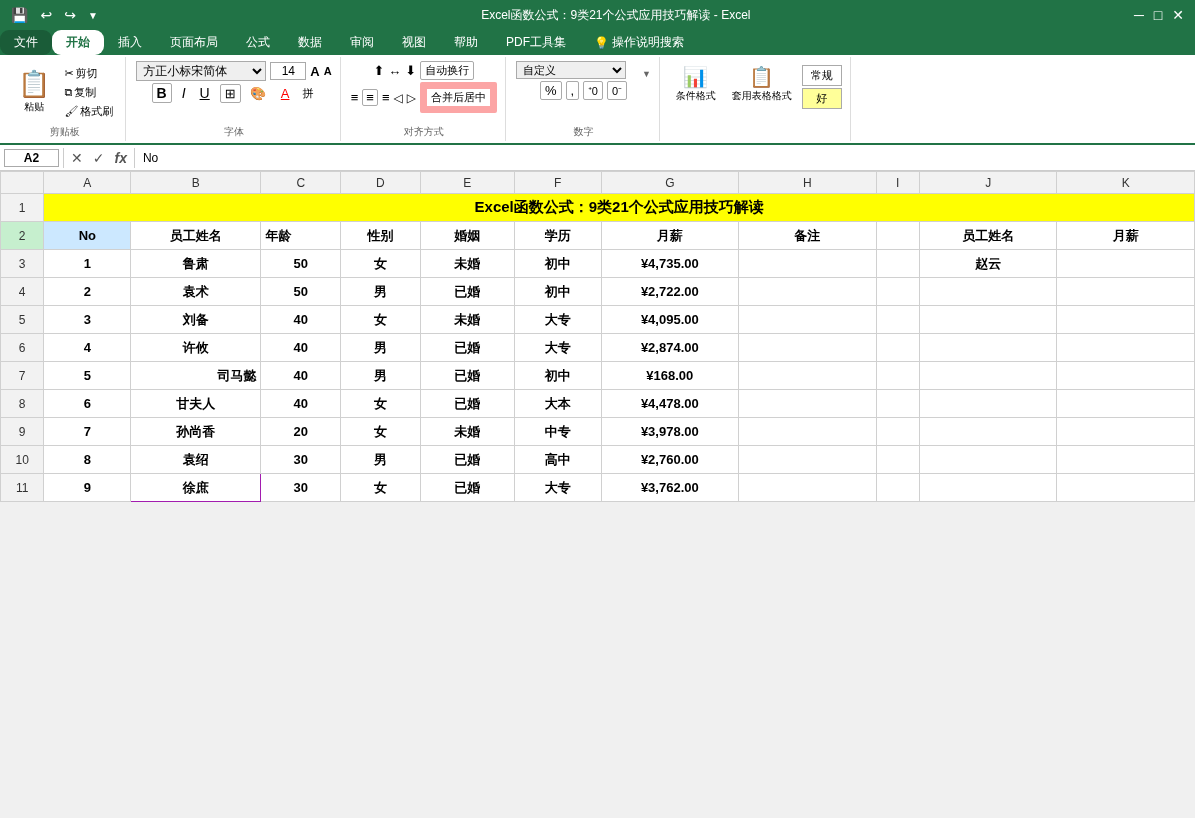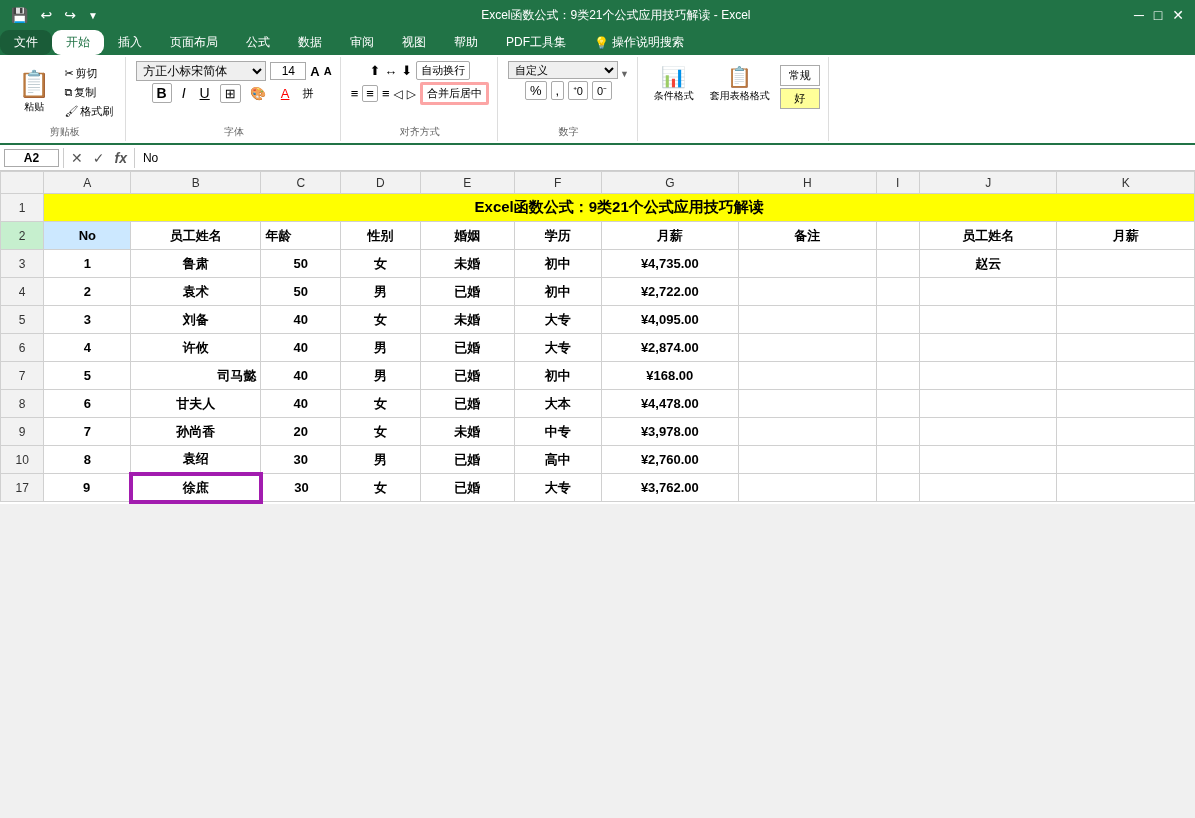"开始" div.ribbon-tab { font-weight: normal -> bold }
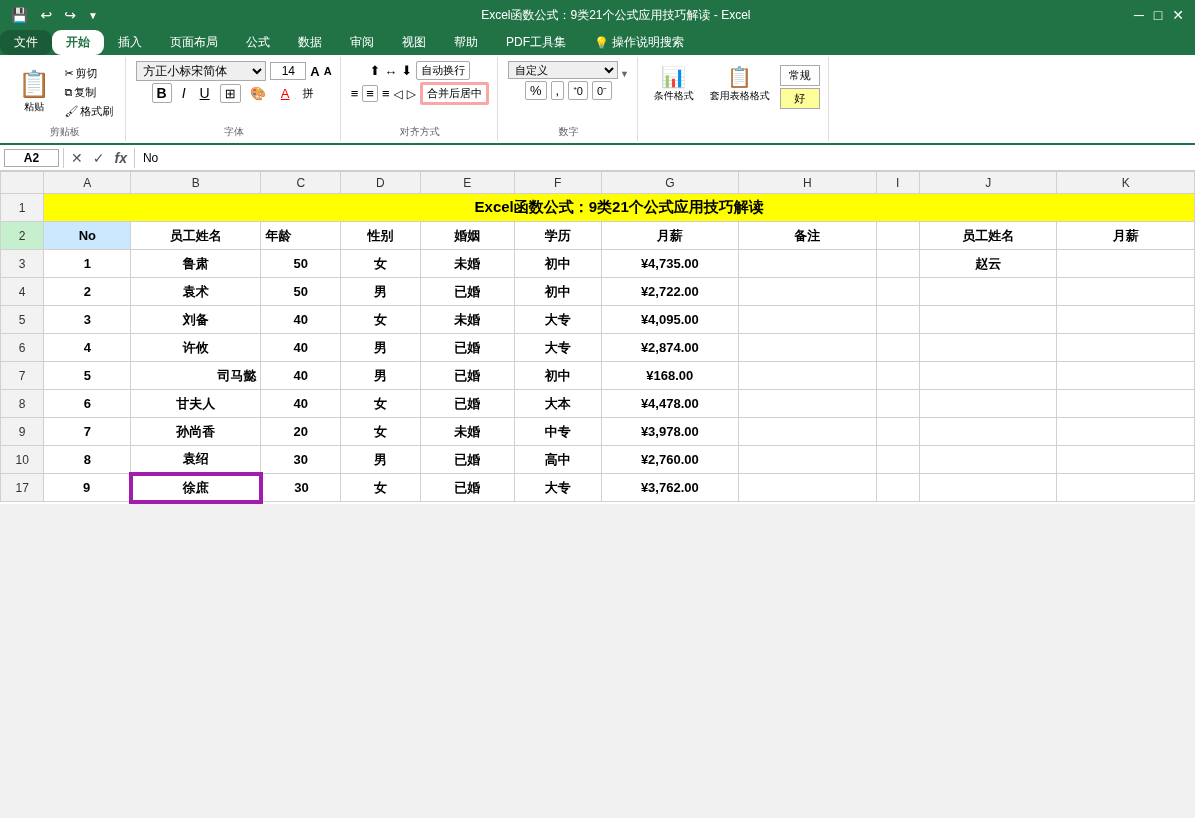"自定义" div { gap: 2px -> 16px }
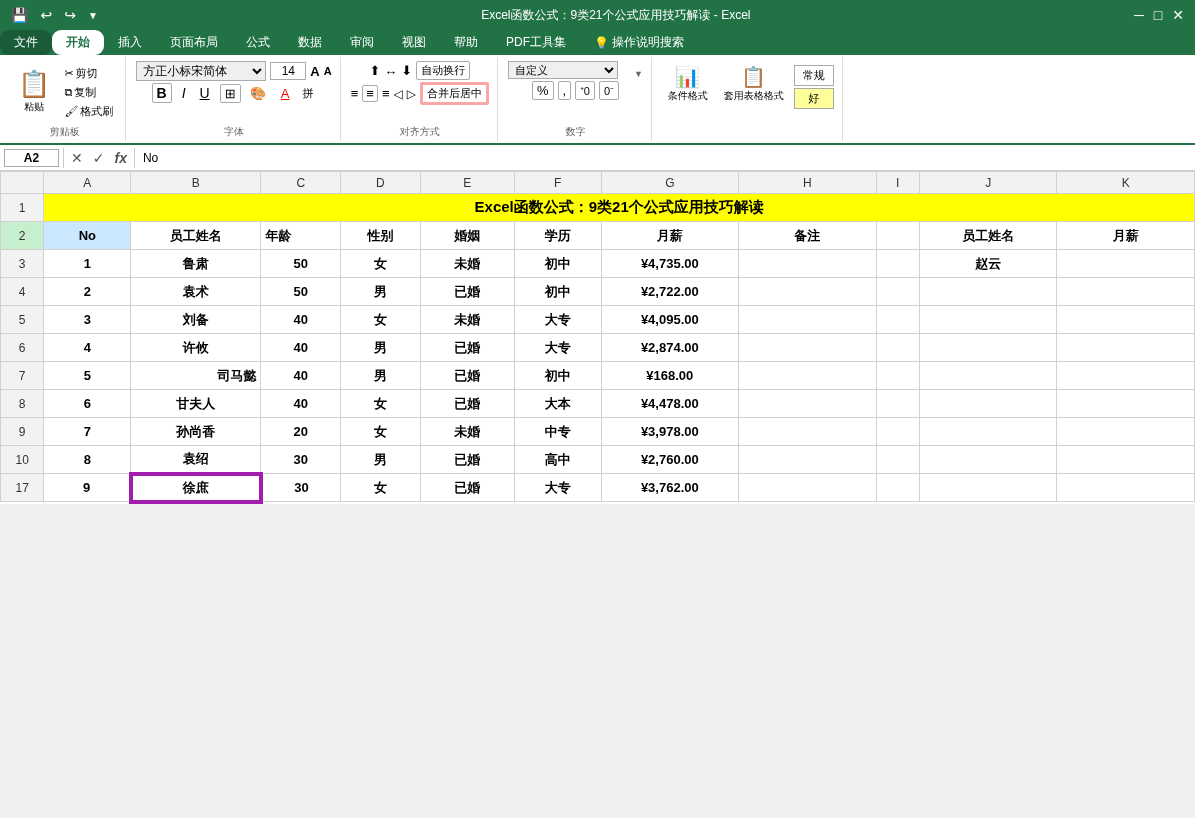"合并后居中" span { border: 3px solid #fca5a5 -> 7px solid #fca5a5 }
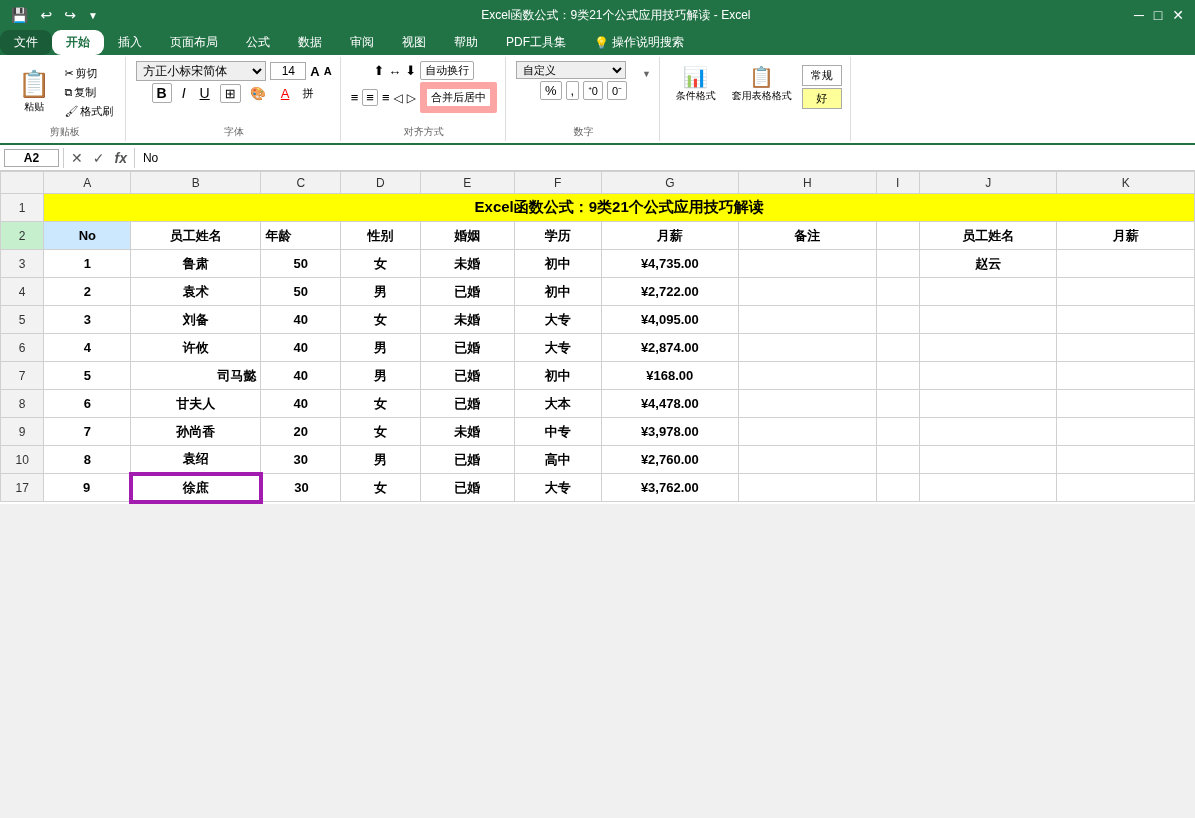"17" td.row-header { text: 17 -> 11 }
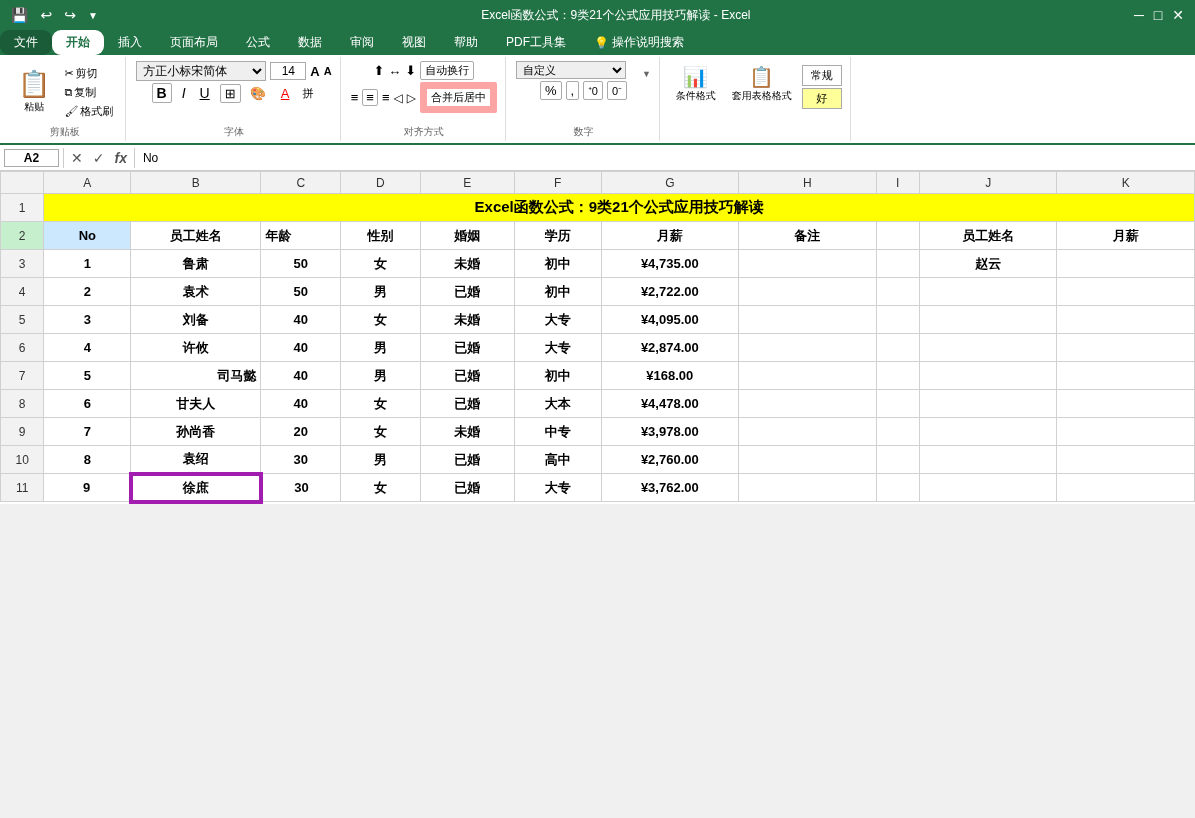"徐庶" td { border: 4px solid #a21caf -> 1px solid #a21caf }
